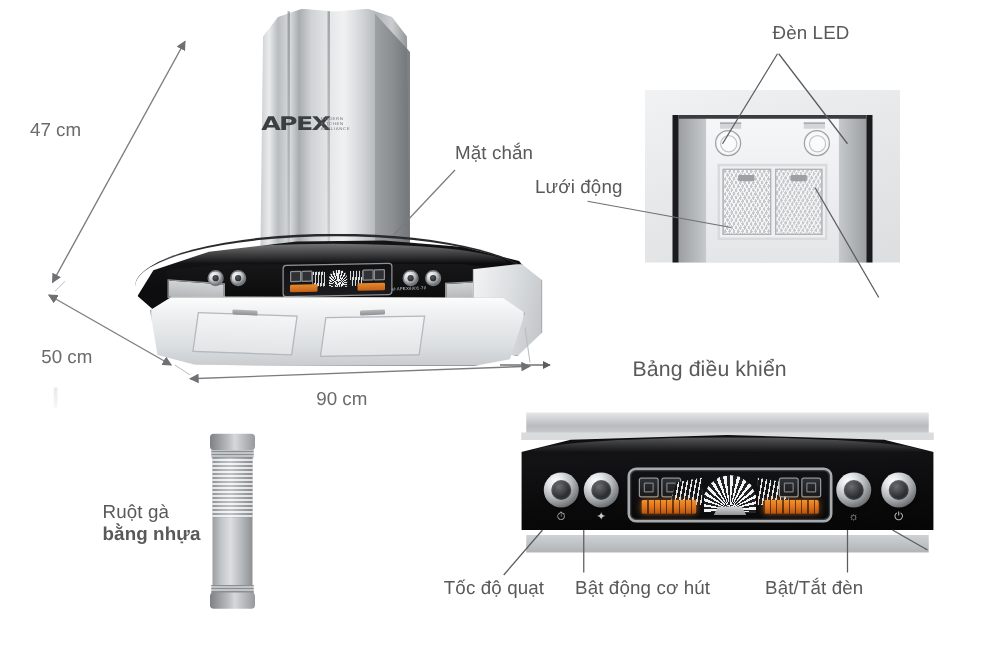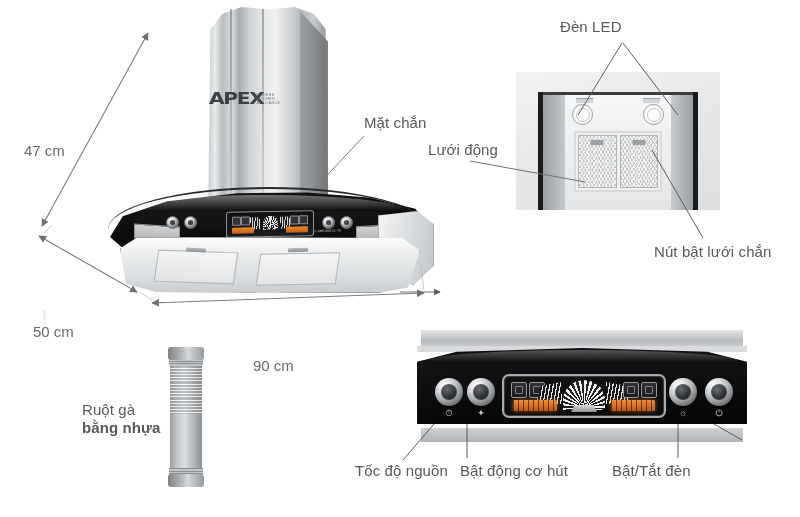"Đèn LED" div.lbl { left: 560px -> 618px }
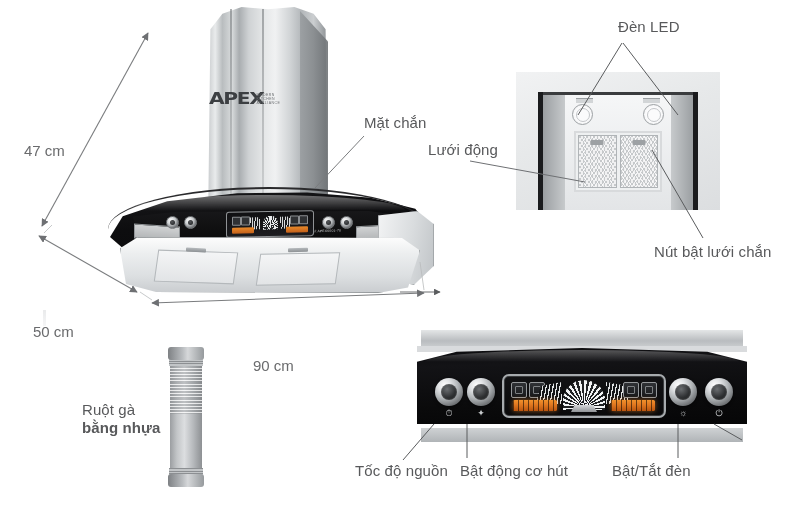"47 cm" .dim { margin-top: 46px -> none }
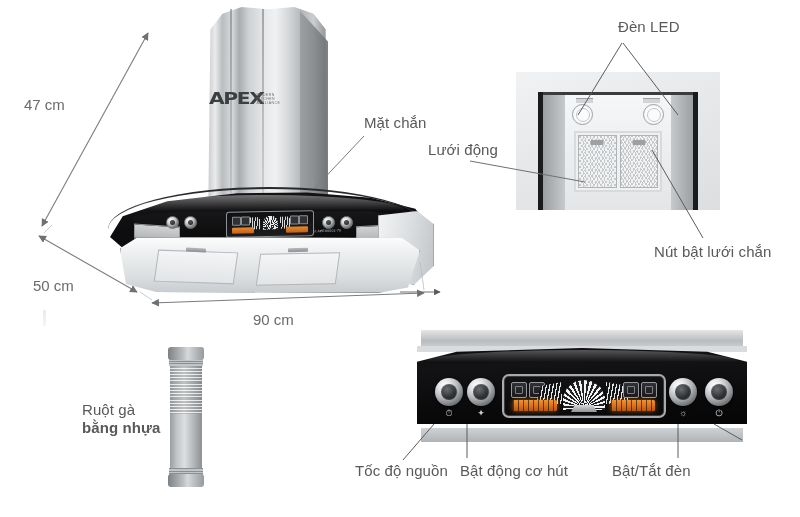"Nút bật lưới chắn" div.lbl { html: <div>Nút bật lưới chắn</div> -> none }
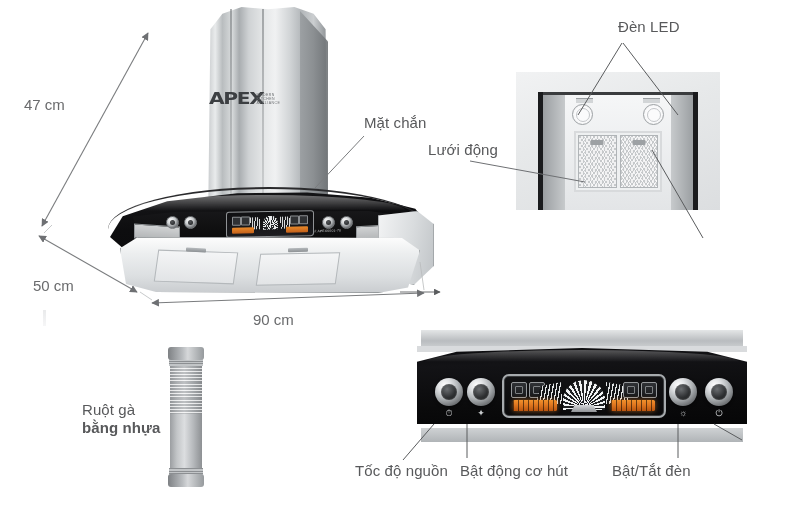"Bảng điều khiển" div.lbl { html: none -> <div>Bảng điều khiển</div> }
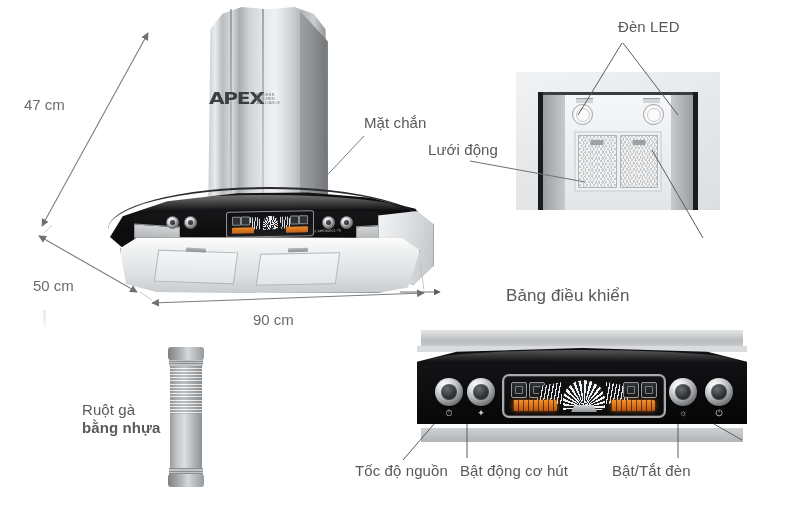"Tốc độ nguồn" div.lbl { text: nguồn -> quạt }
